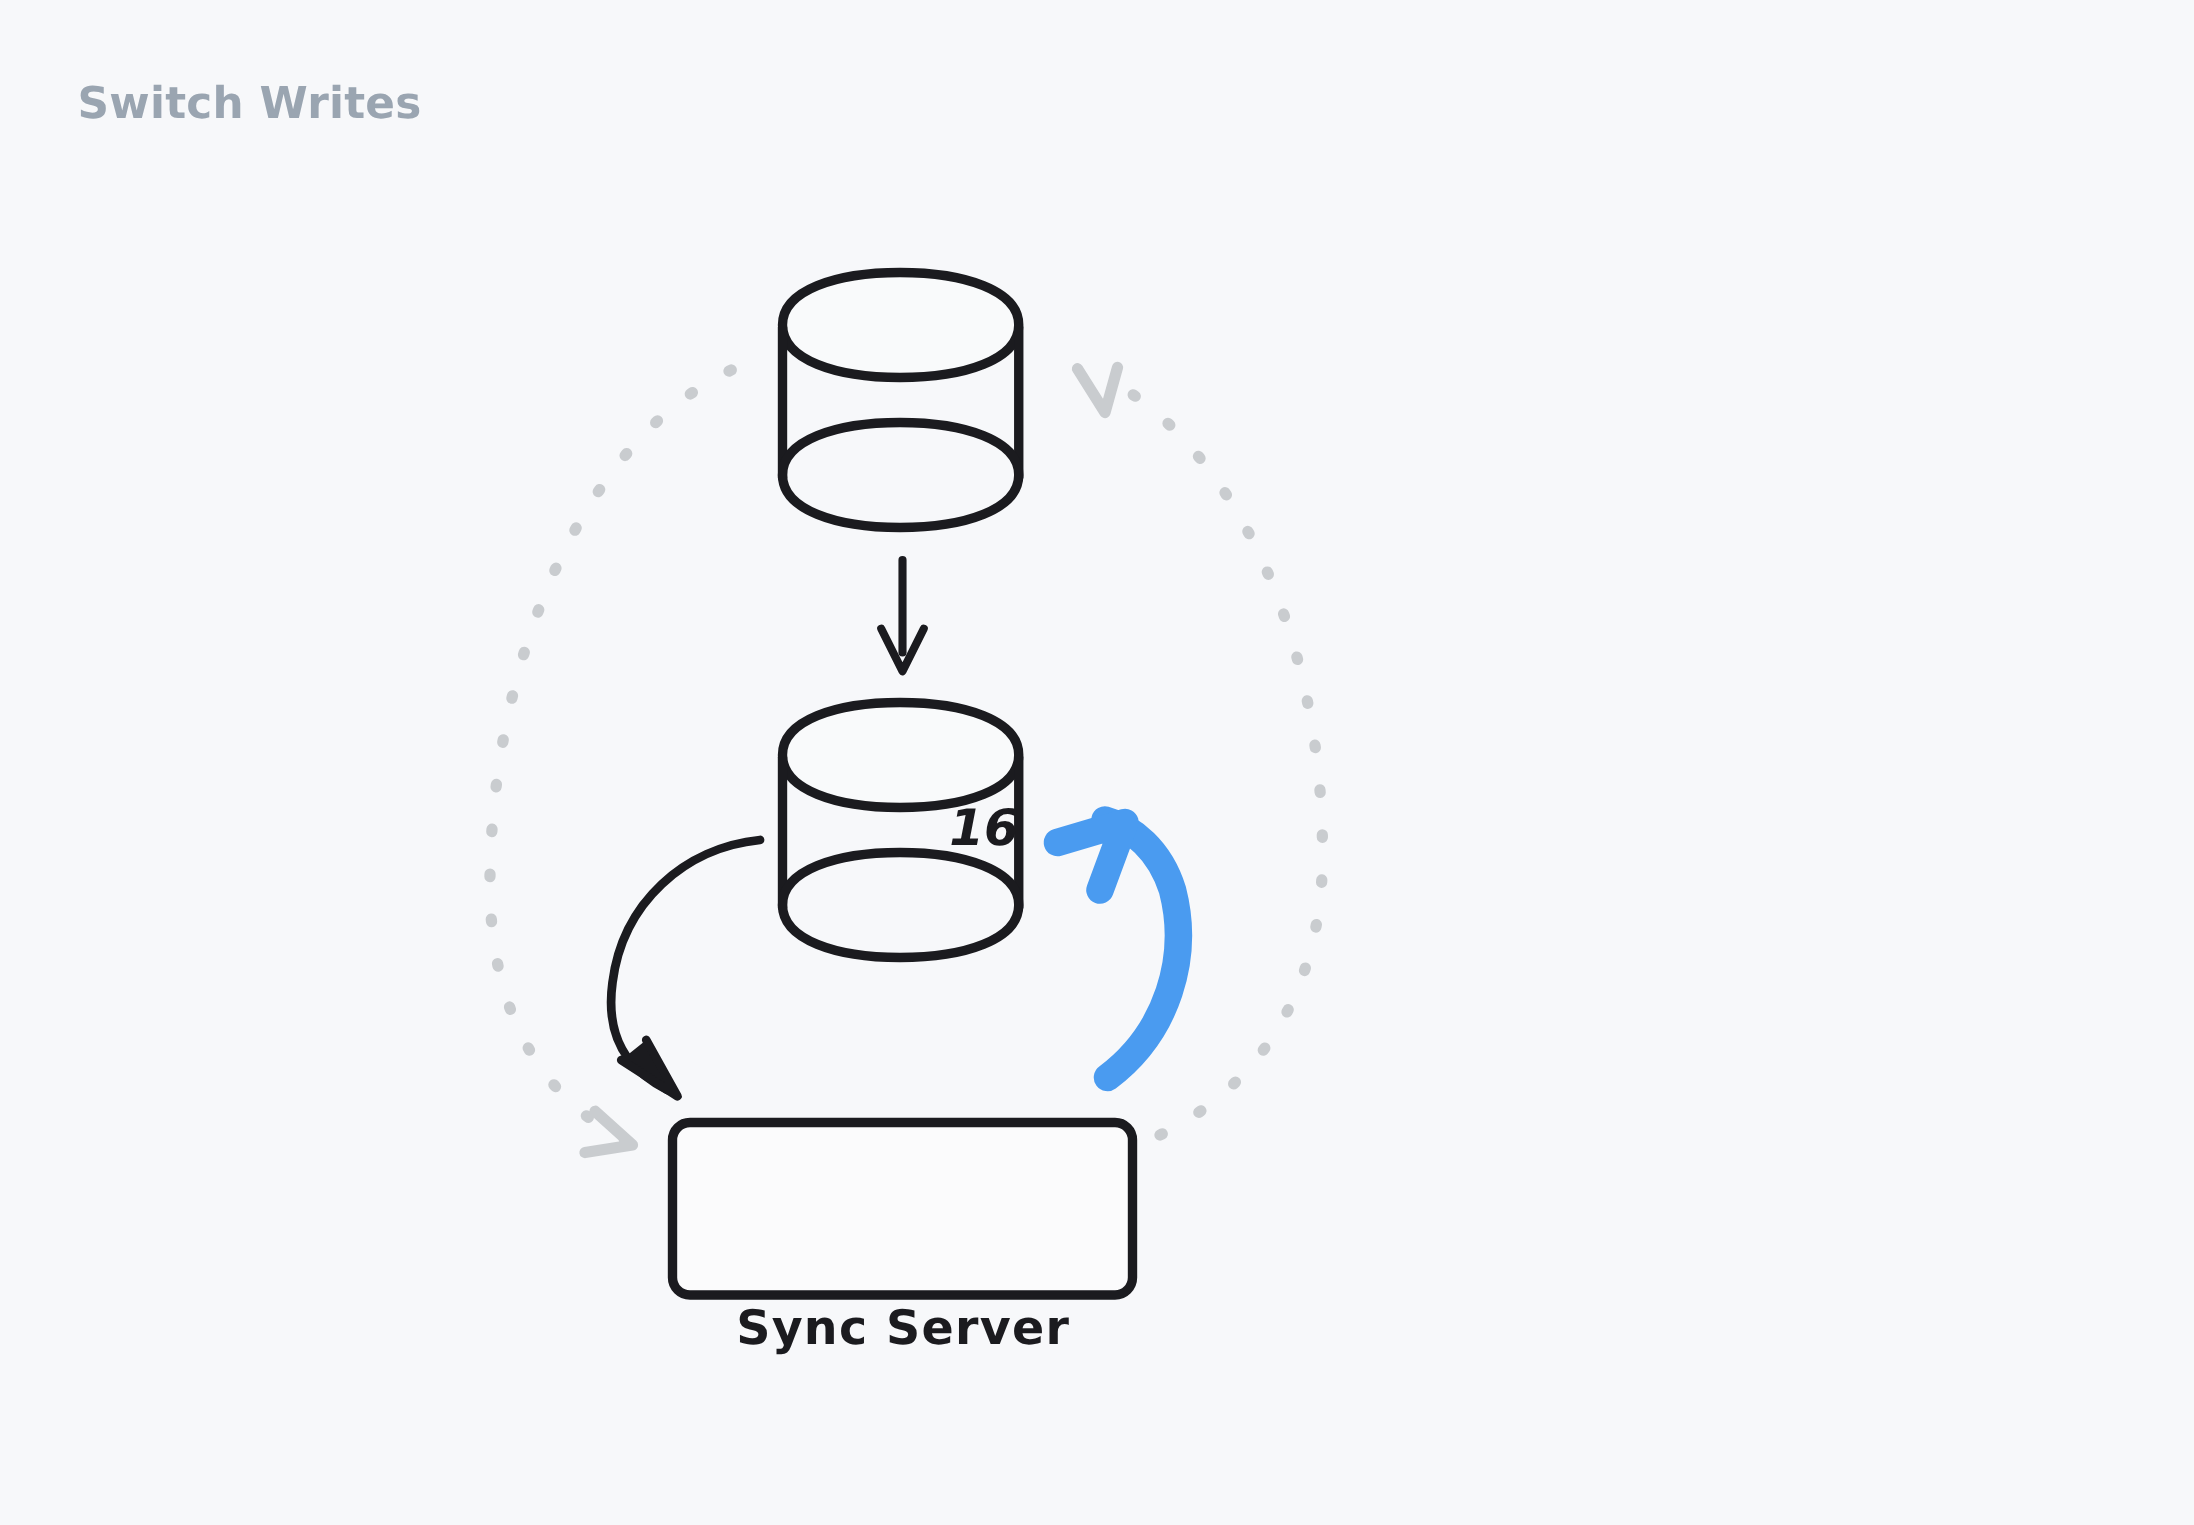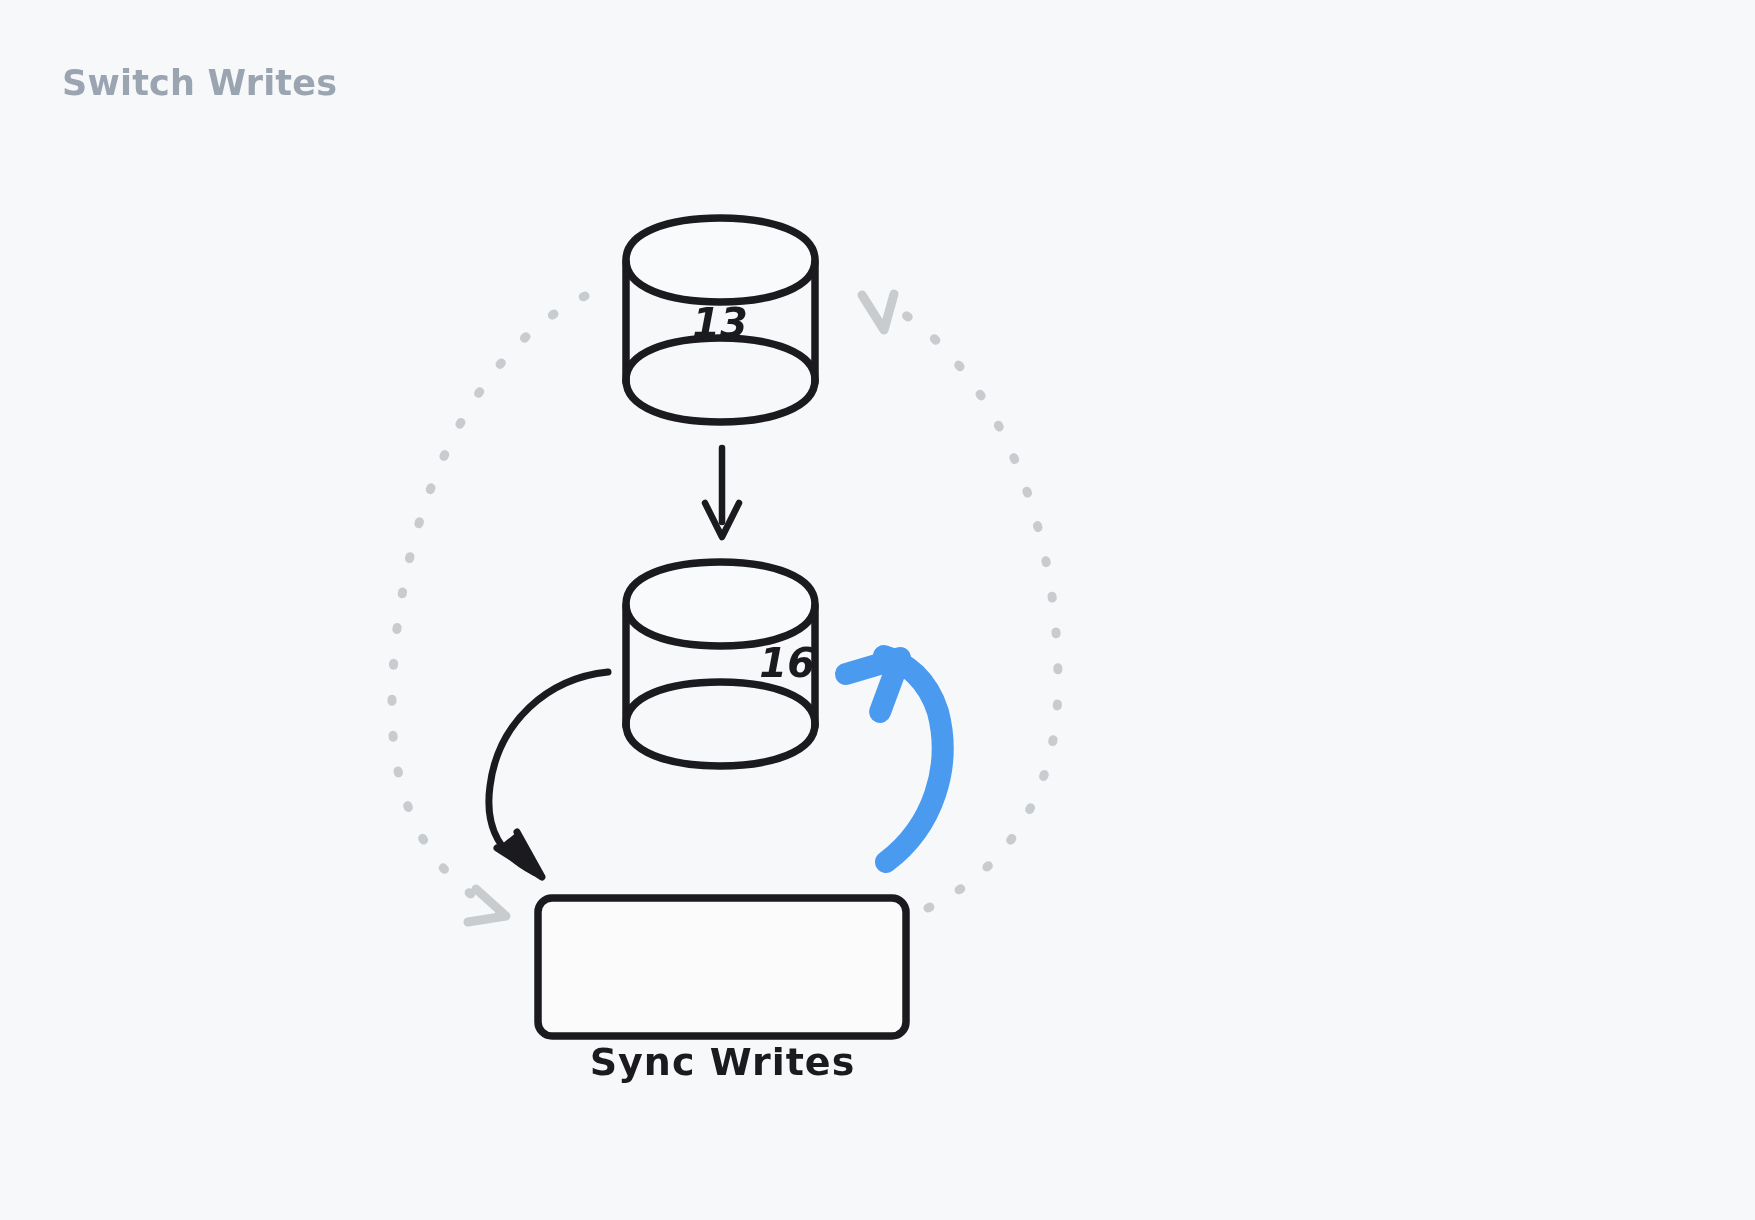"13" div.node-label { html: <div>13</div> -> none }
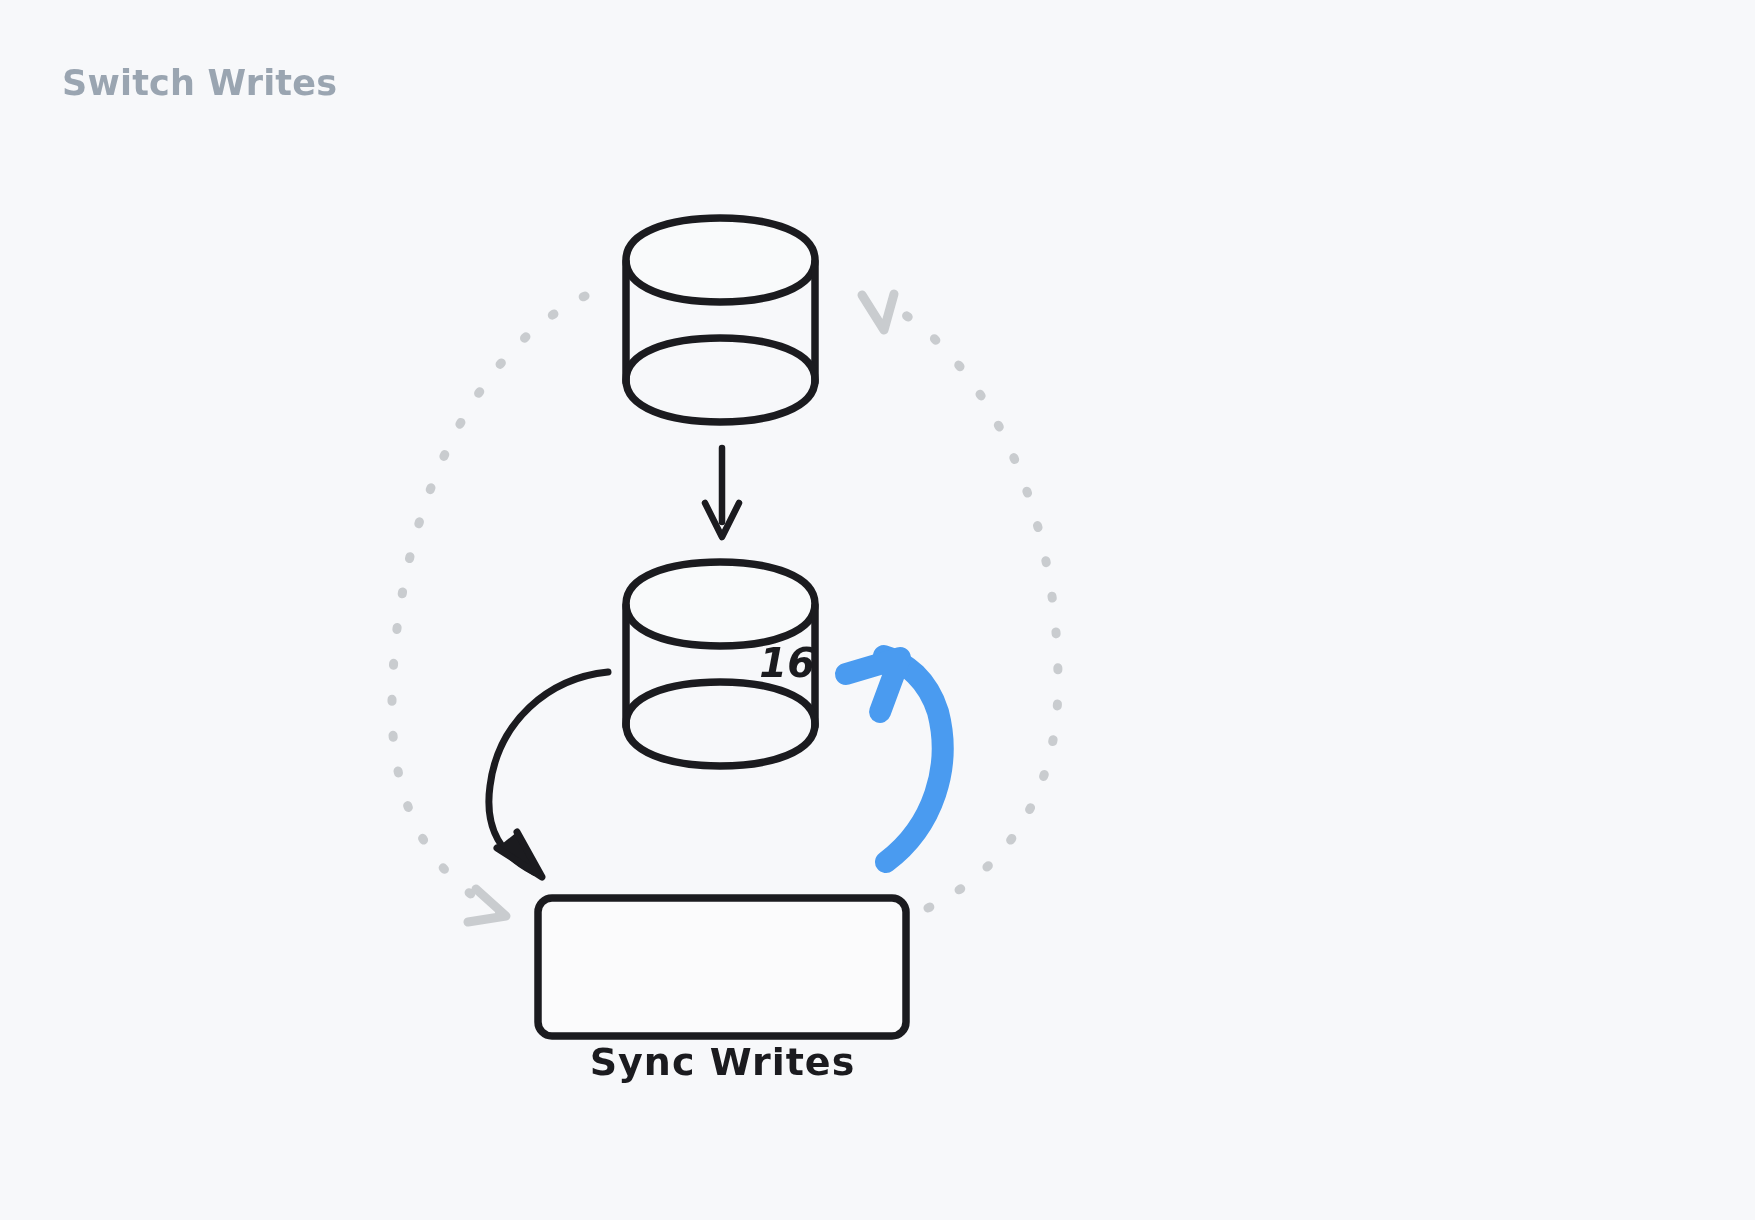"Sync Writes" div.node-label { text: Writes -> Server }
